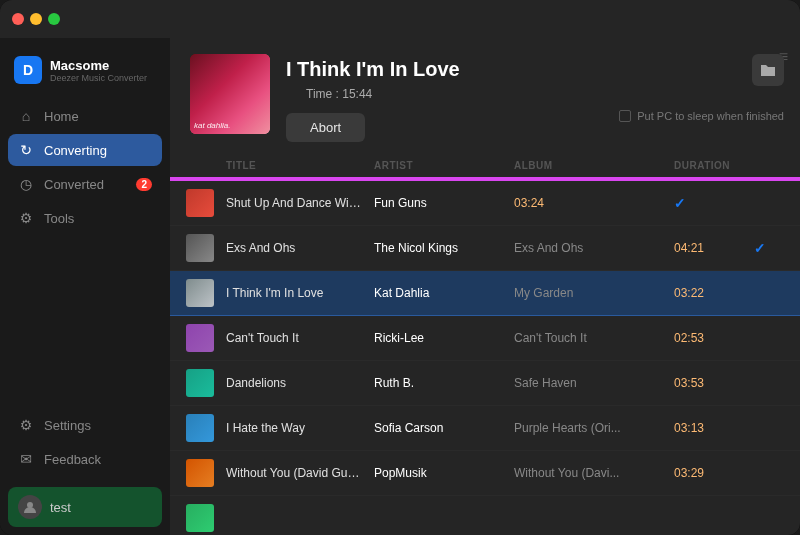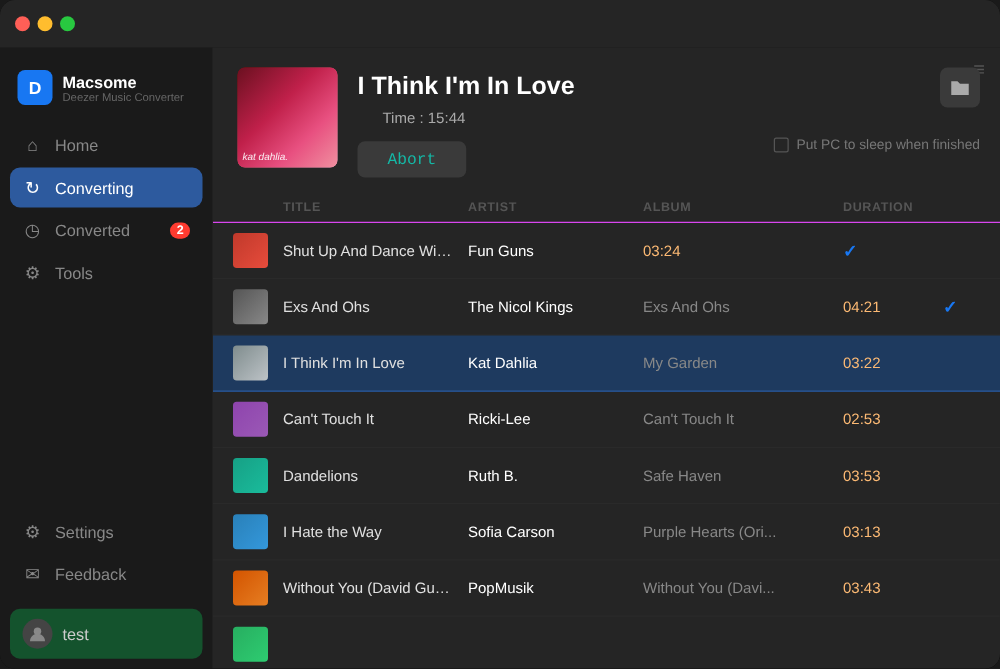"Abort" .abort-button { color: #14b8a6 -> #e5e5e5; font-family: Liberation Mono, monospace -> none }
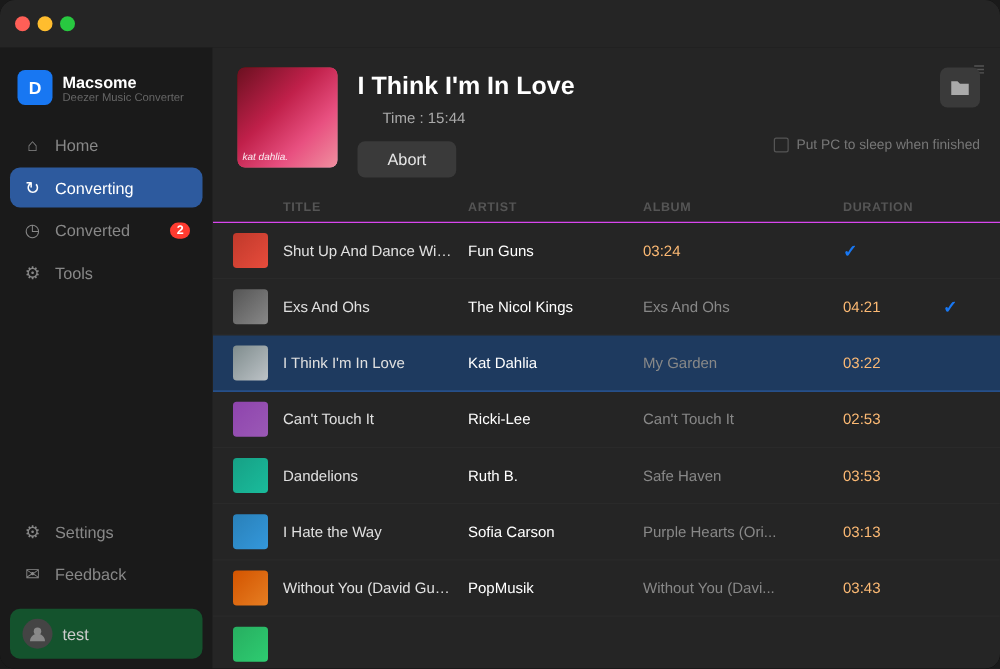"TITLE" .table-header { border-bottom: 1px solid #d946ef -> 4px solid #d946ef }
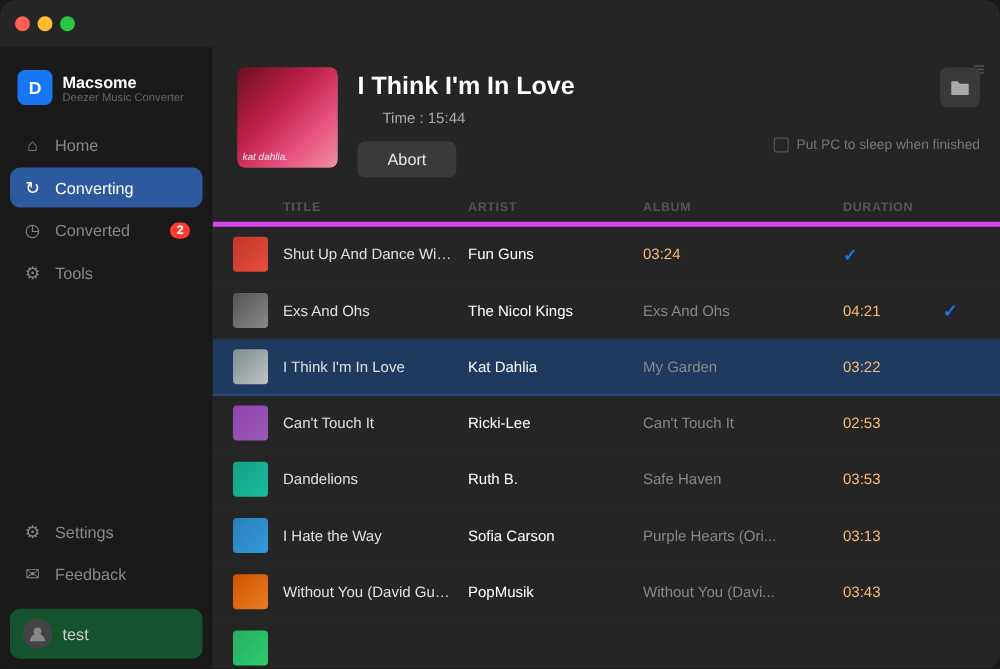"03:43" div.cell-duration { text: 03:43 -> 03:29 }
